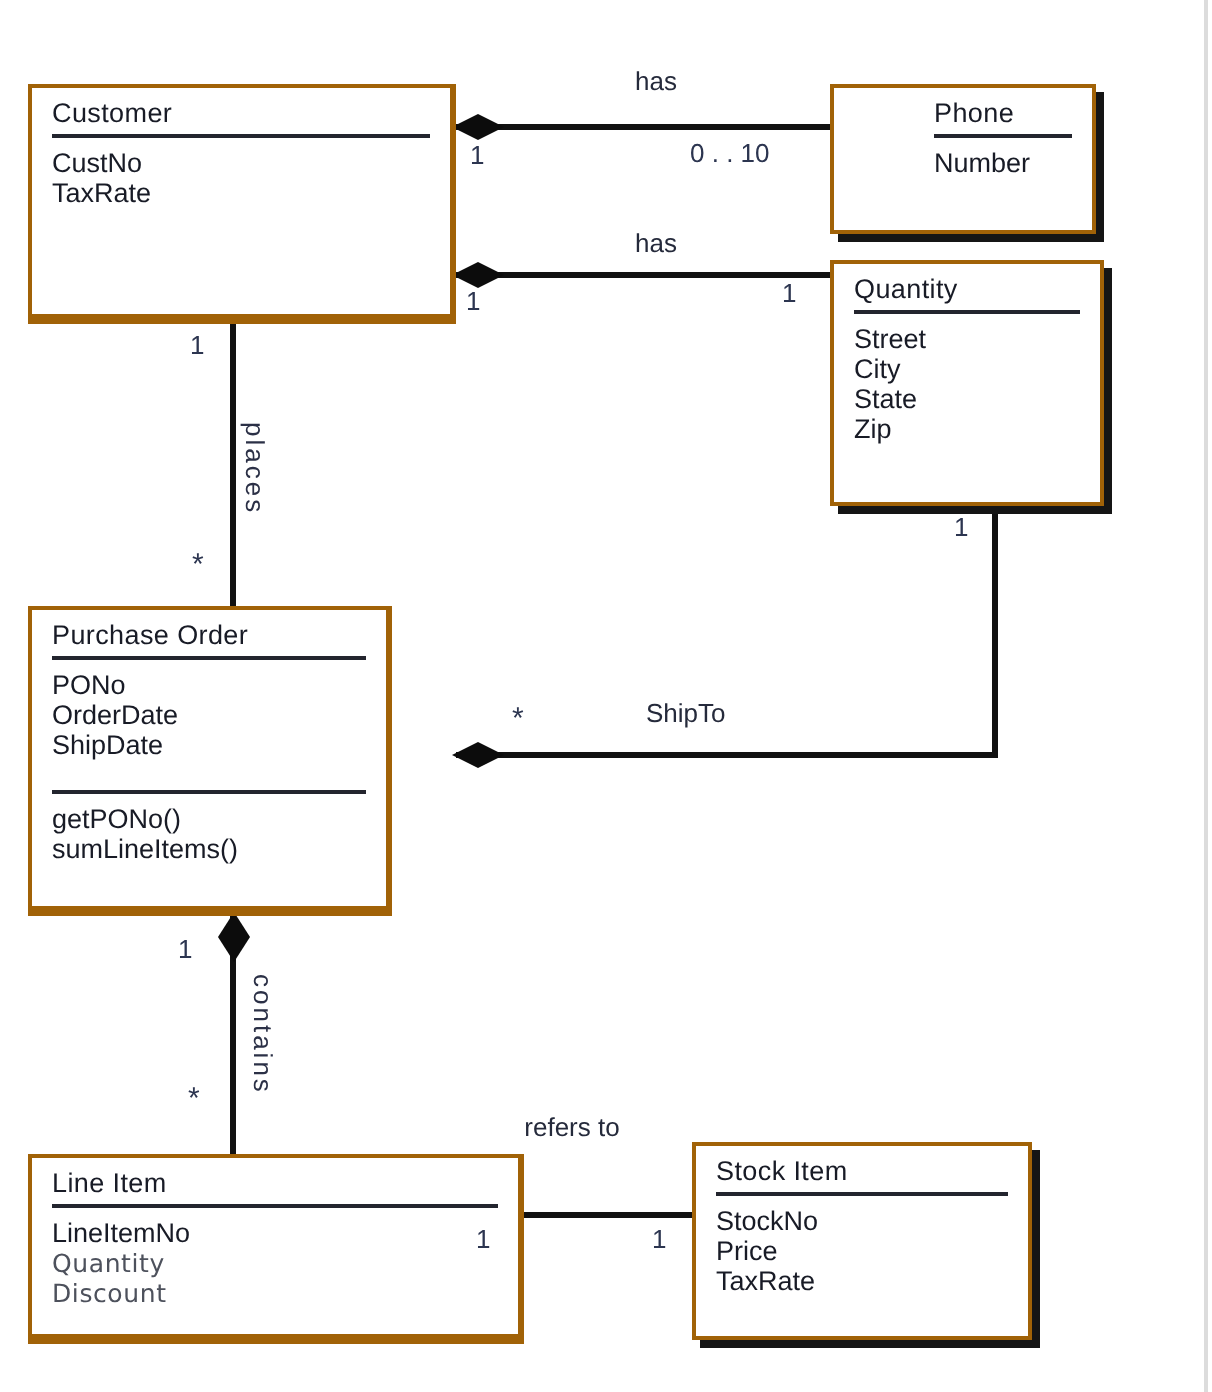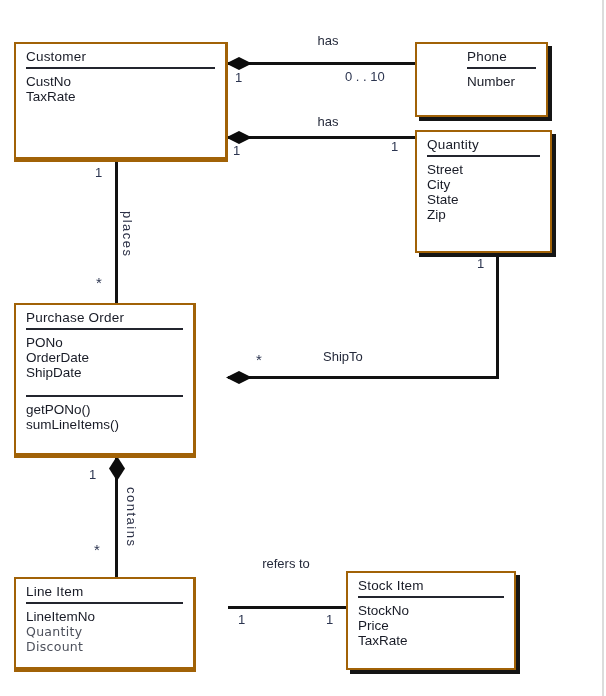"Line Item" div.uml-box { width: 182px -> 248px }
